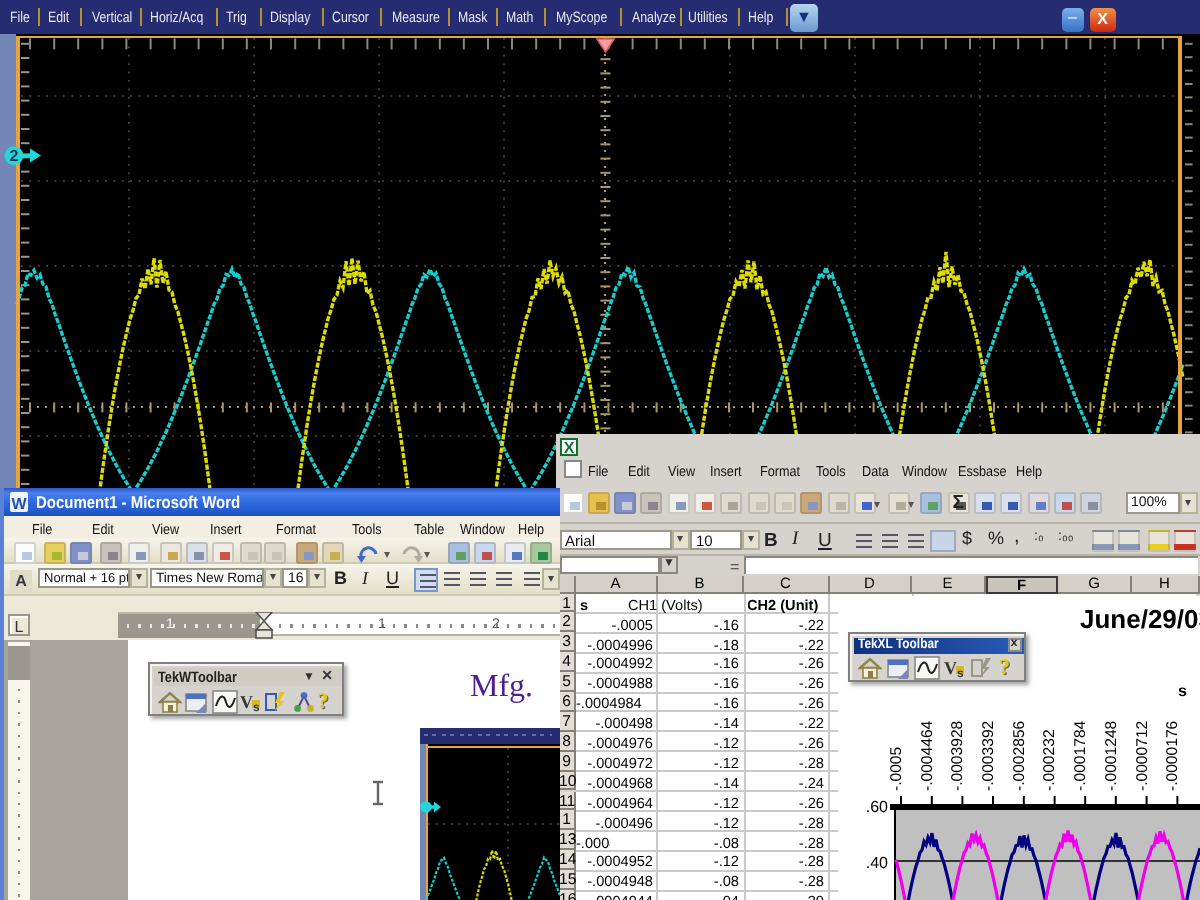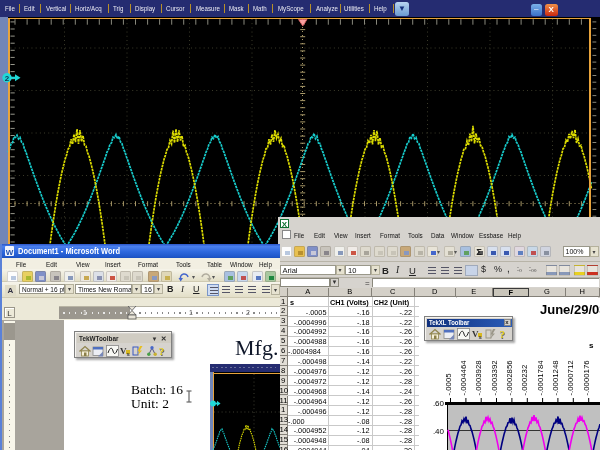"CH1 (Volts)" div.cell { font-weight: bold -> normal; left: 52px -> 36px }
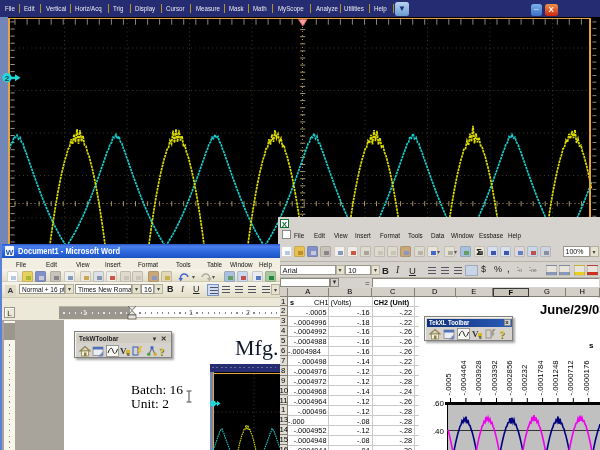"Mfg." div.abs { color: #0f172a -> #4c1d95; font-size: 22px -> 16px }
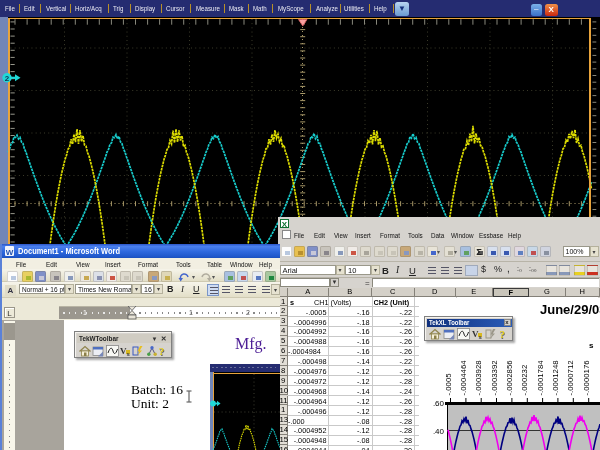"Batch: 16" div.abs { html: <div>Batch: 16<br>Unit: 2</div> -> none }
